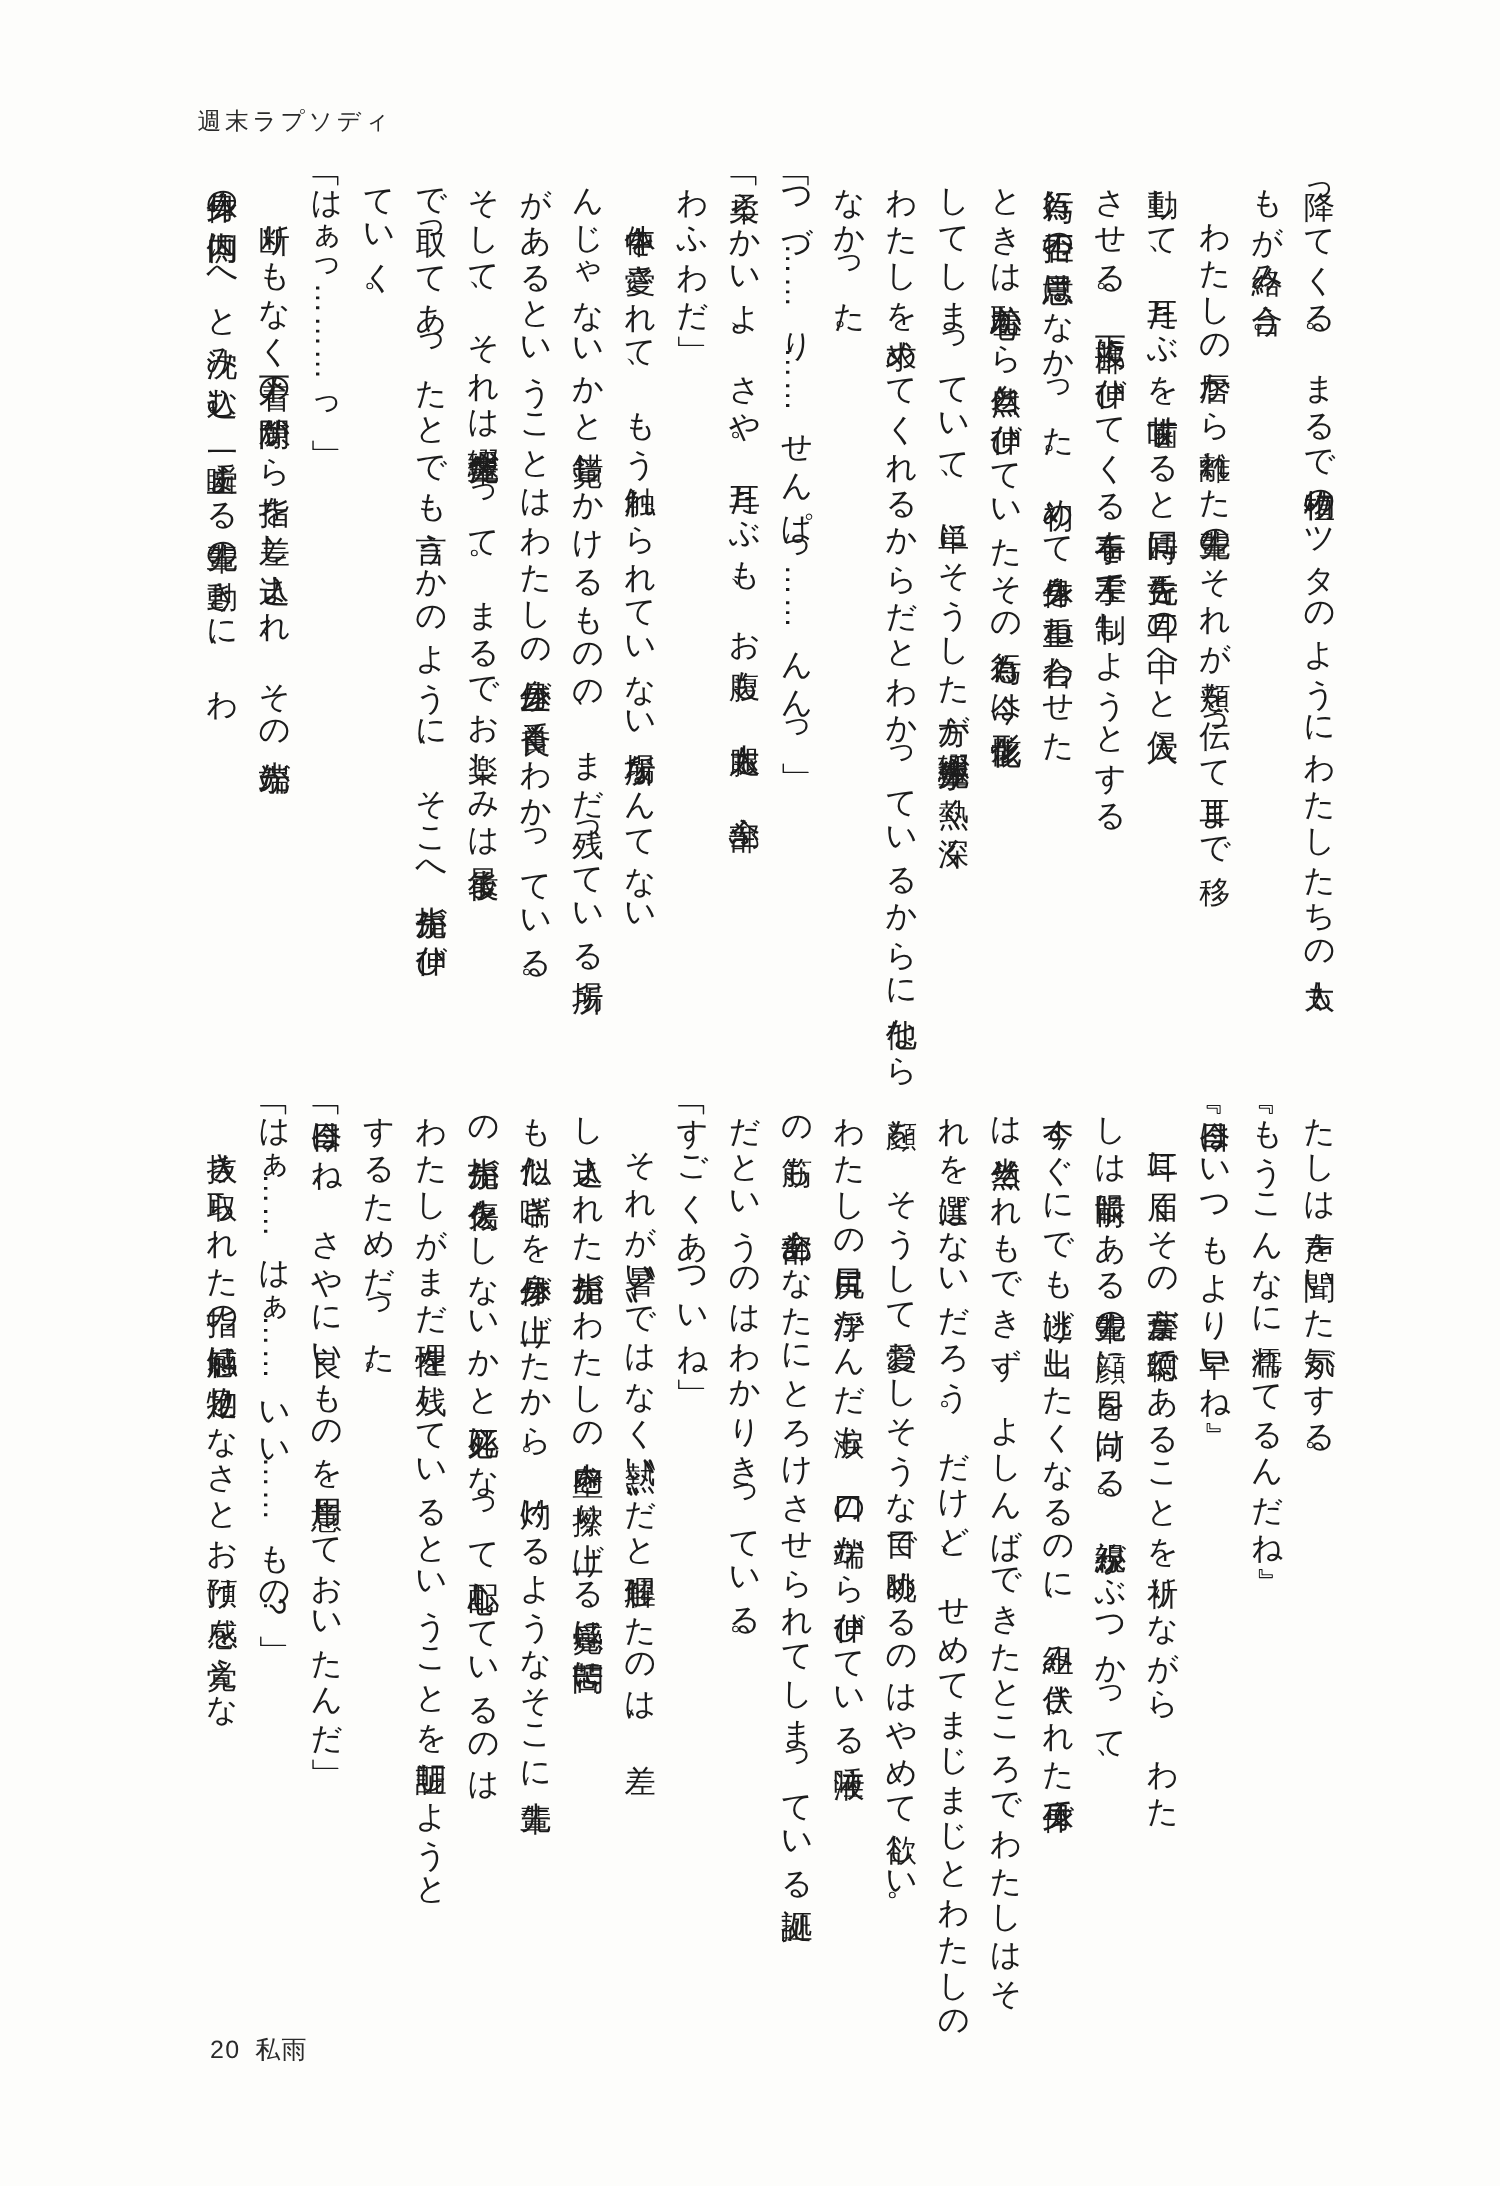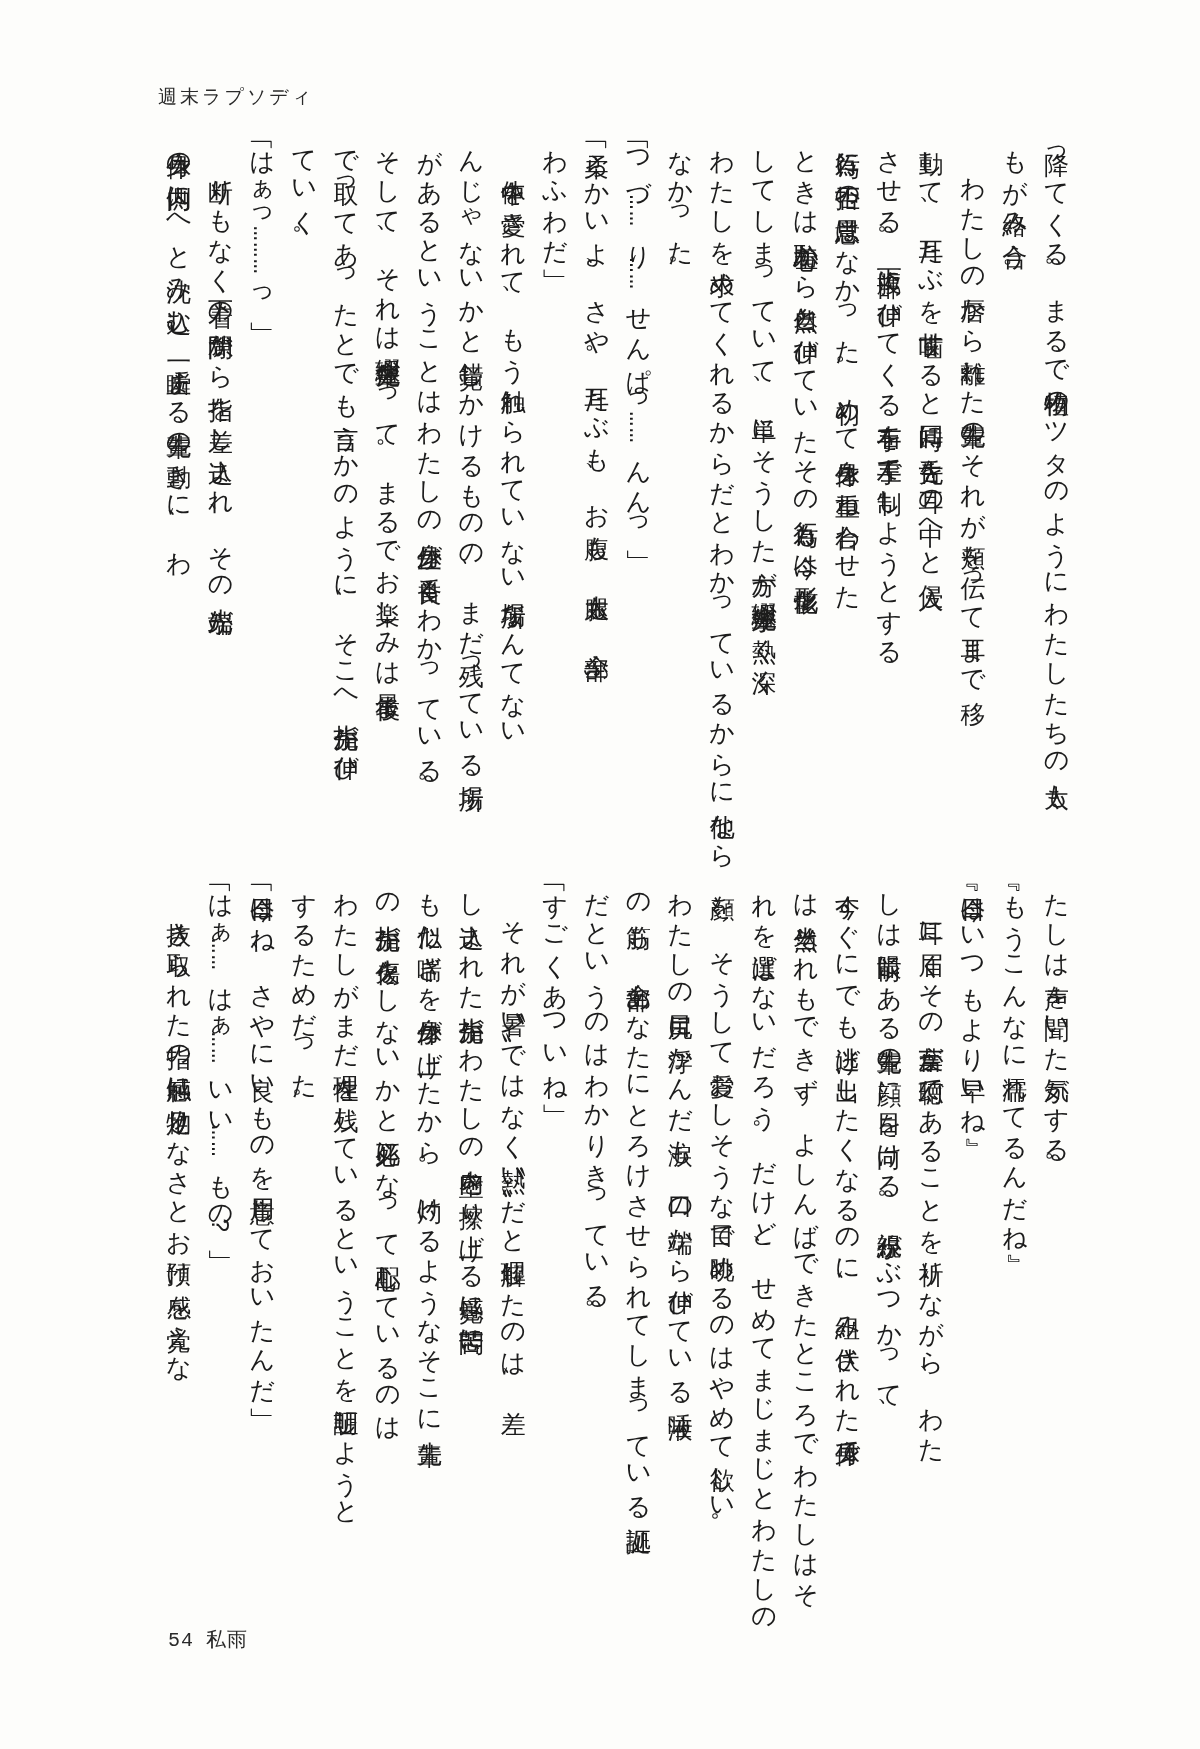"週末ラプソディ" .page { font-family: Liberation Mono, monospace -> Liberation Sans, sans-serif }
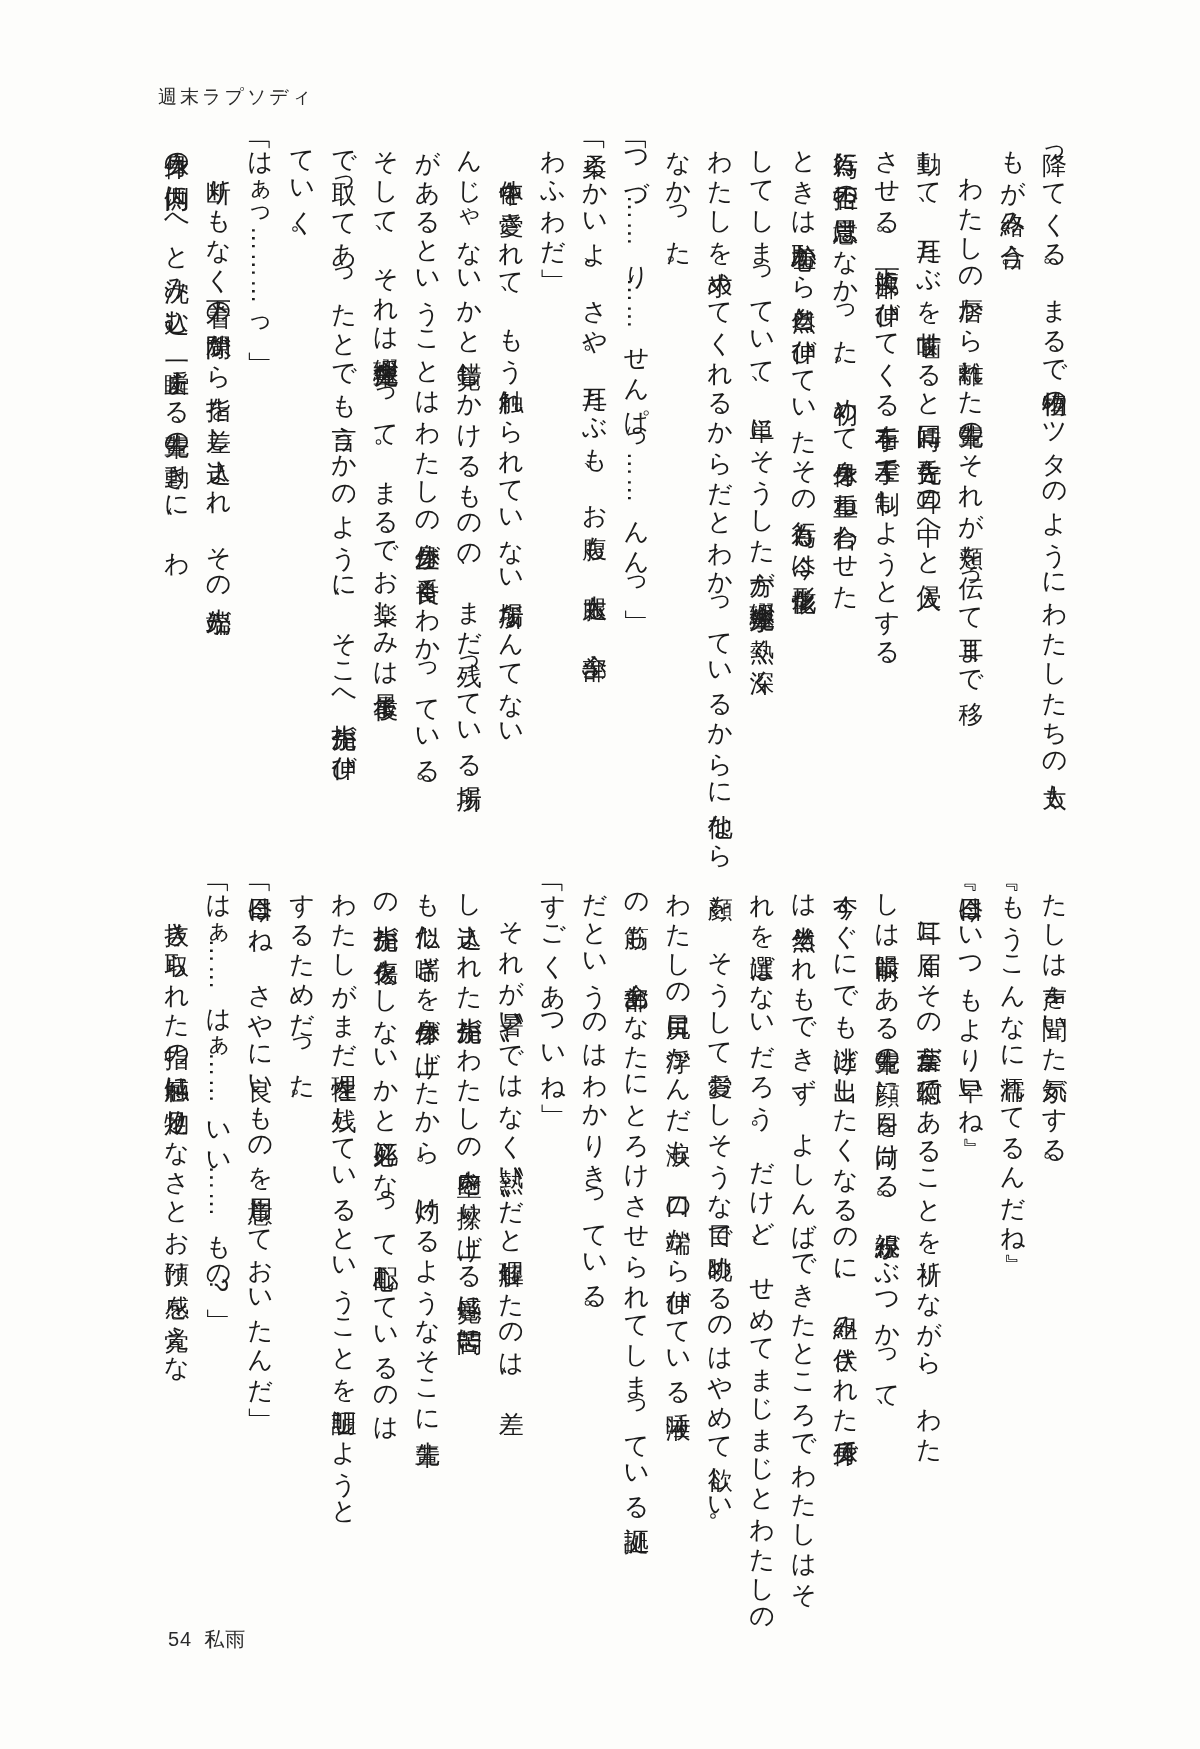"54" span.num { text: 54 -> 20 }
